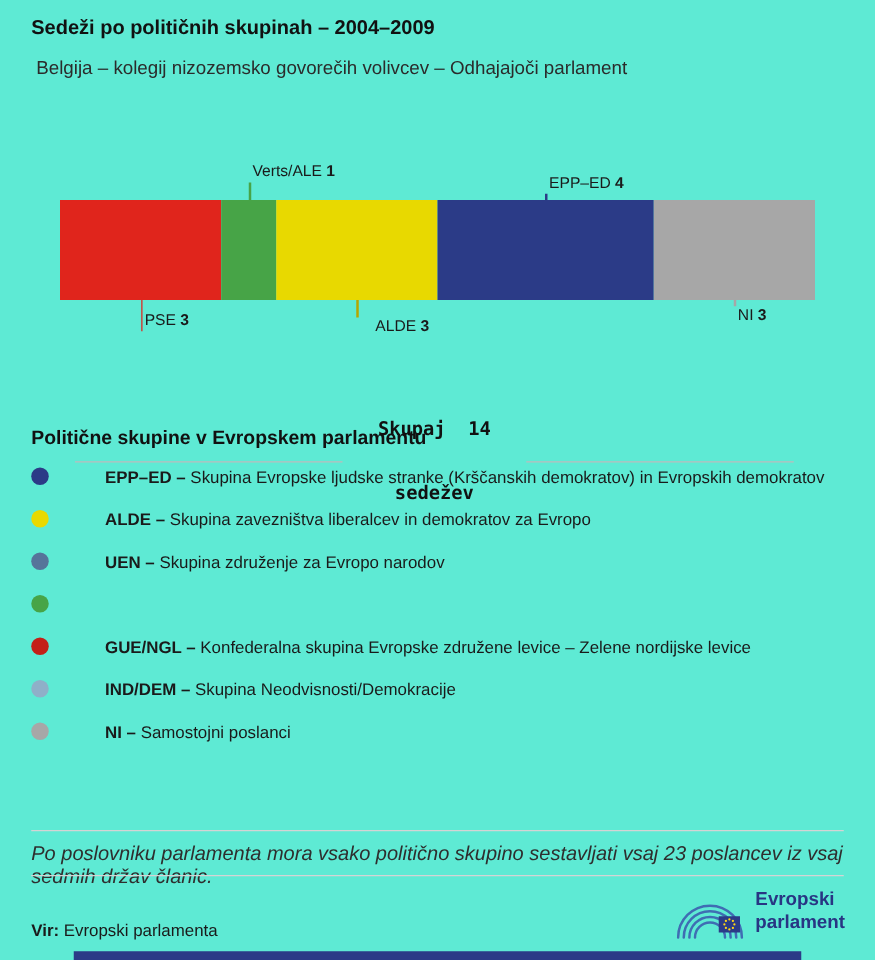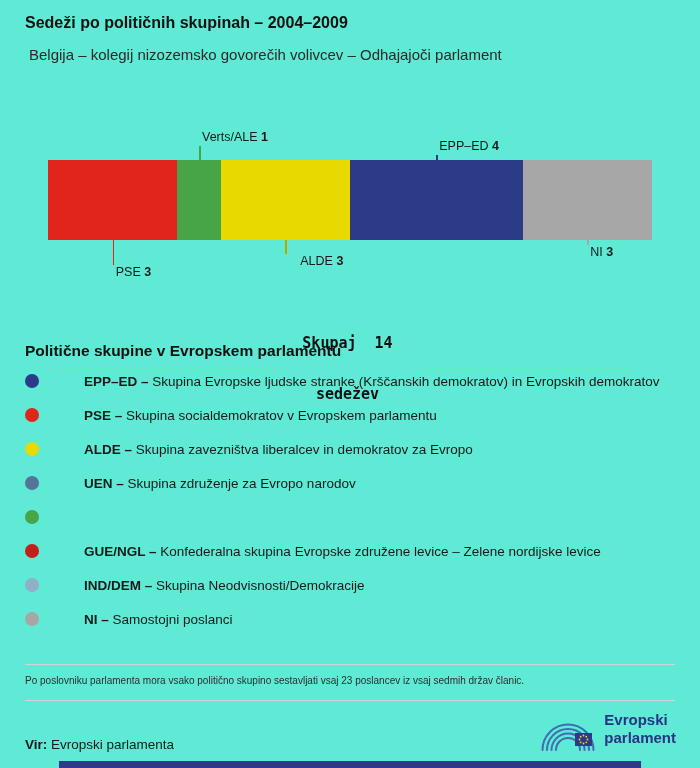"PSE 3" div.slabel { top: 135px -> 119px }
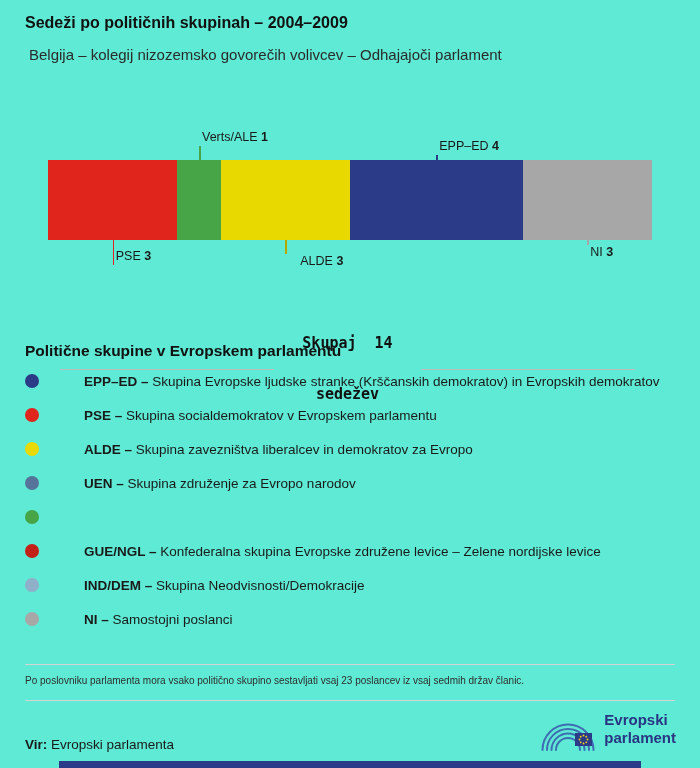"PSE – Skupina socialdemokratov v" div.lrow { html: <div> <span></span> <span><span>PSE – </span><span>Skupina socialdemokratov v Evropskem parlamentu</span></span> </div> -> none }
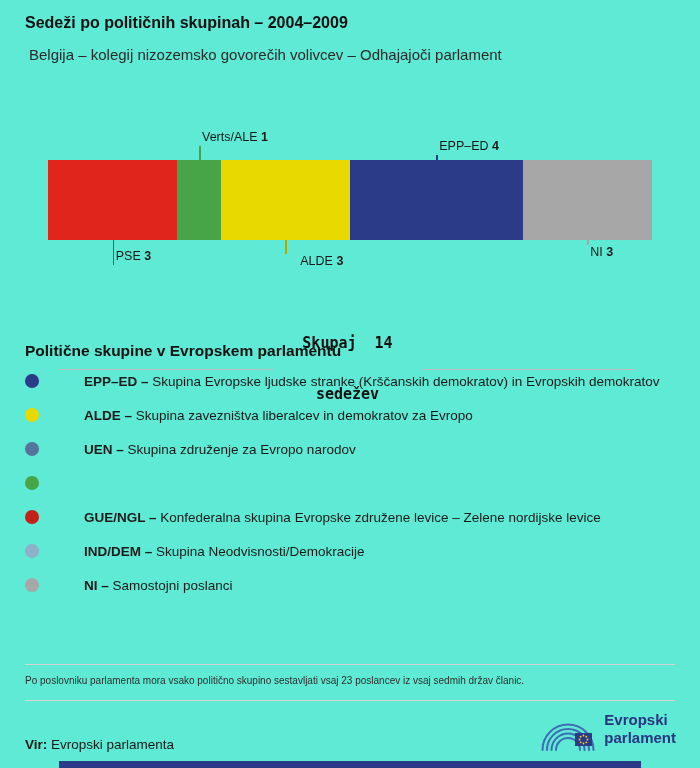"Po poslovniku parlamenta mora vsako" .note { font-size: 10px -> 16px; font-style: none -> italic }
